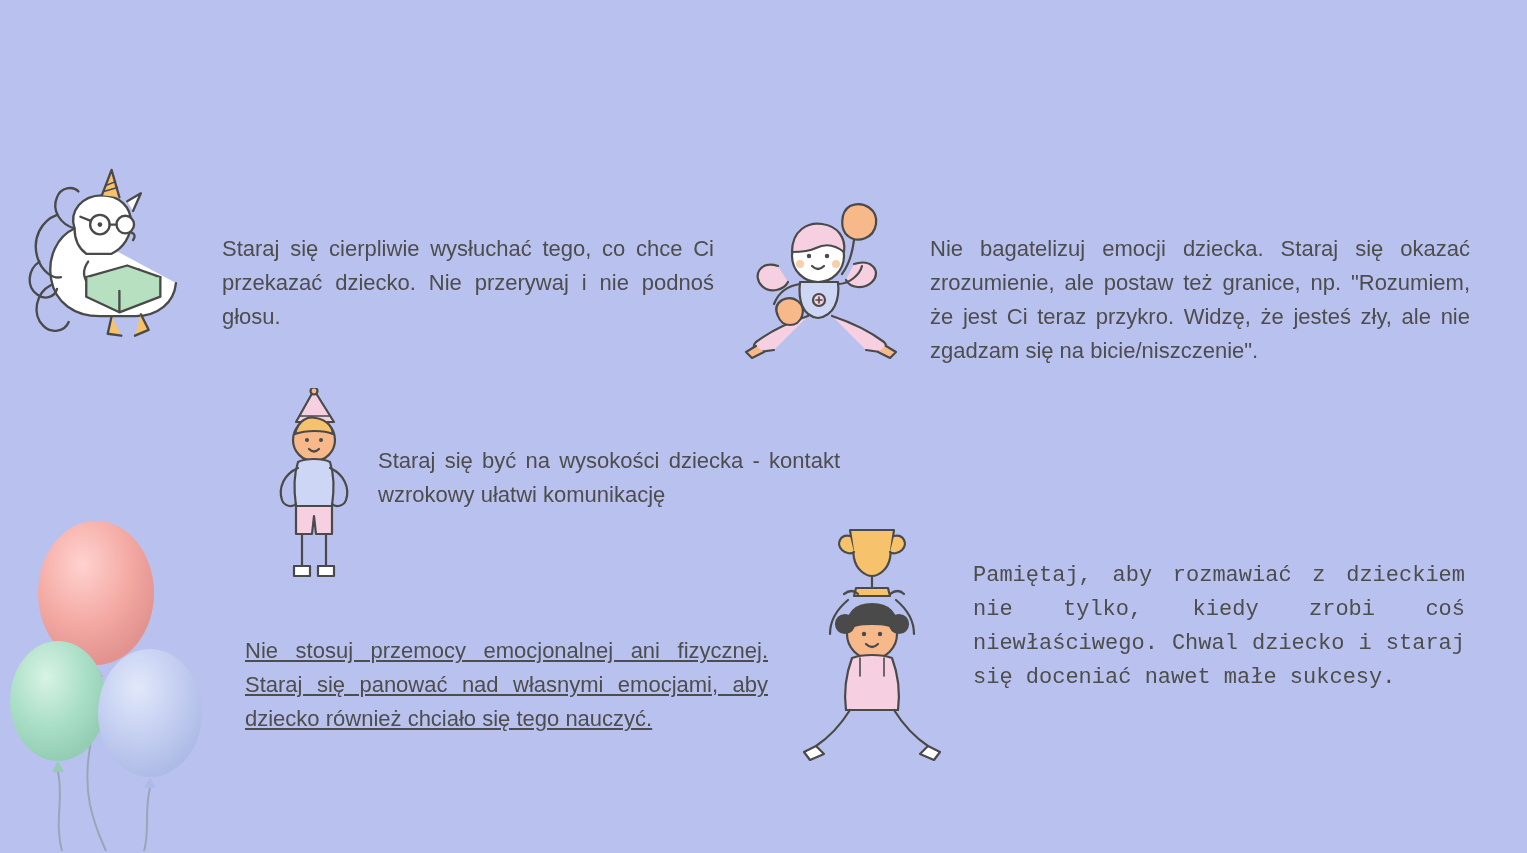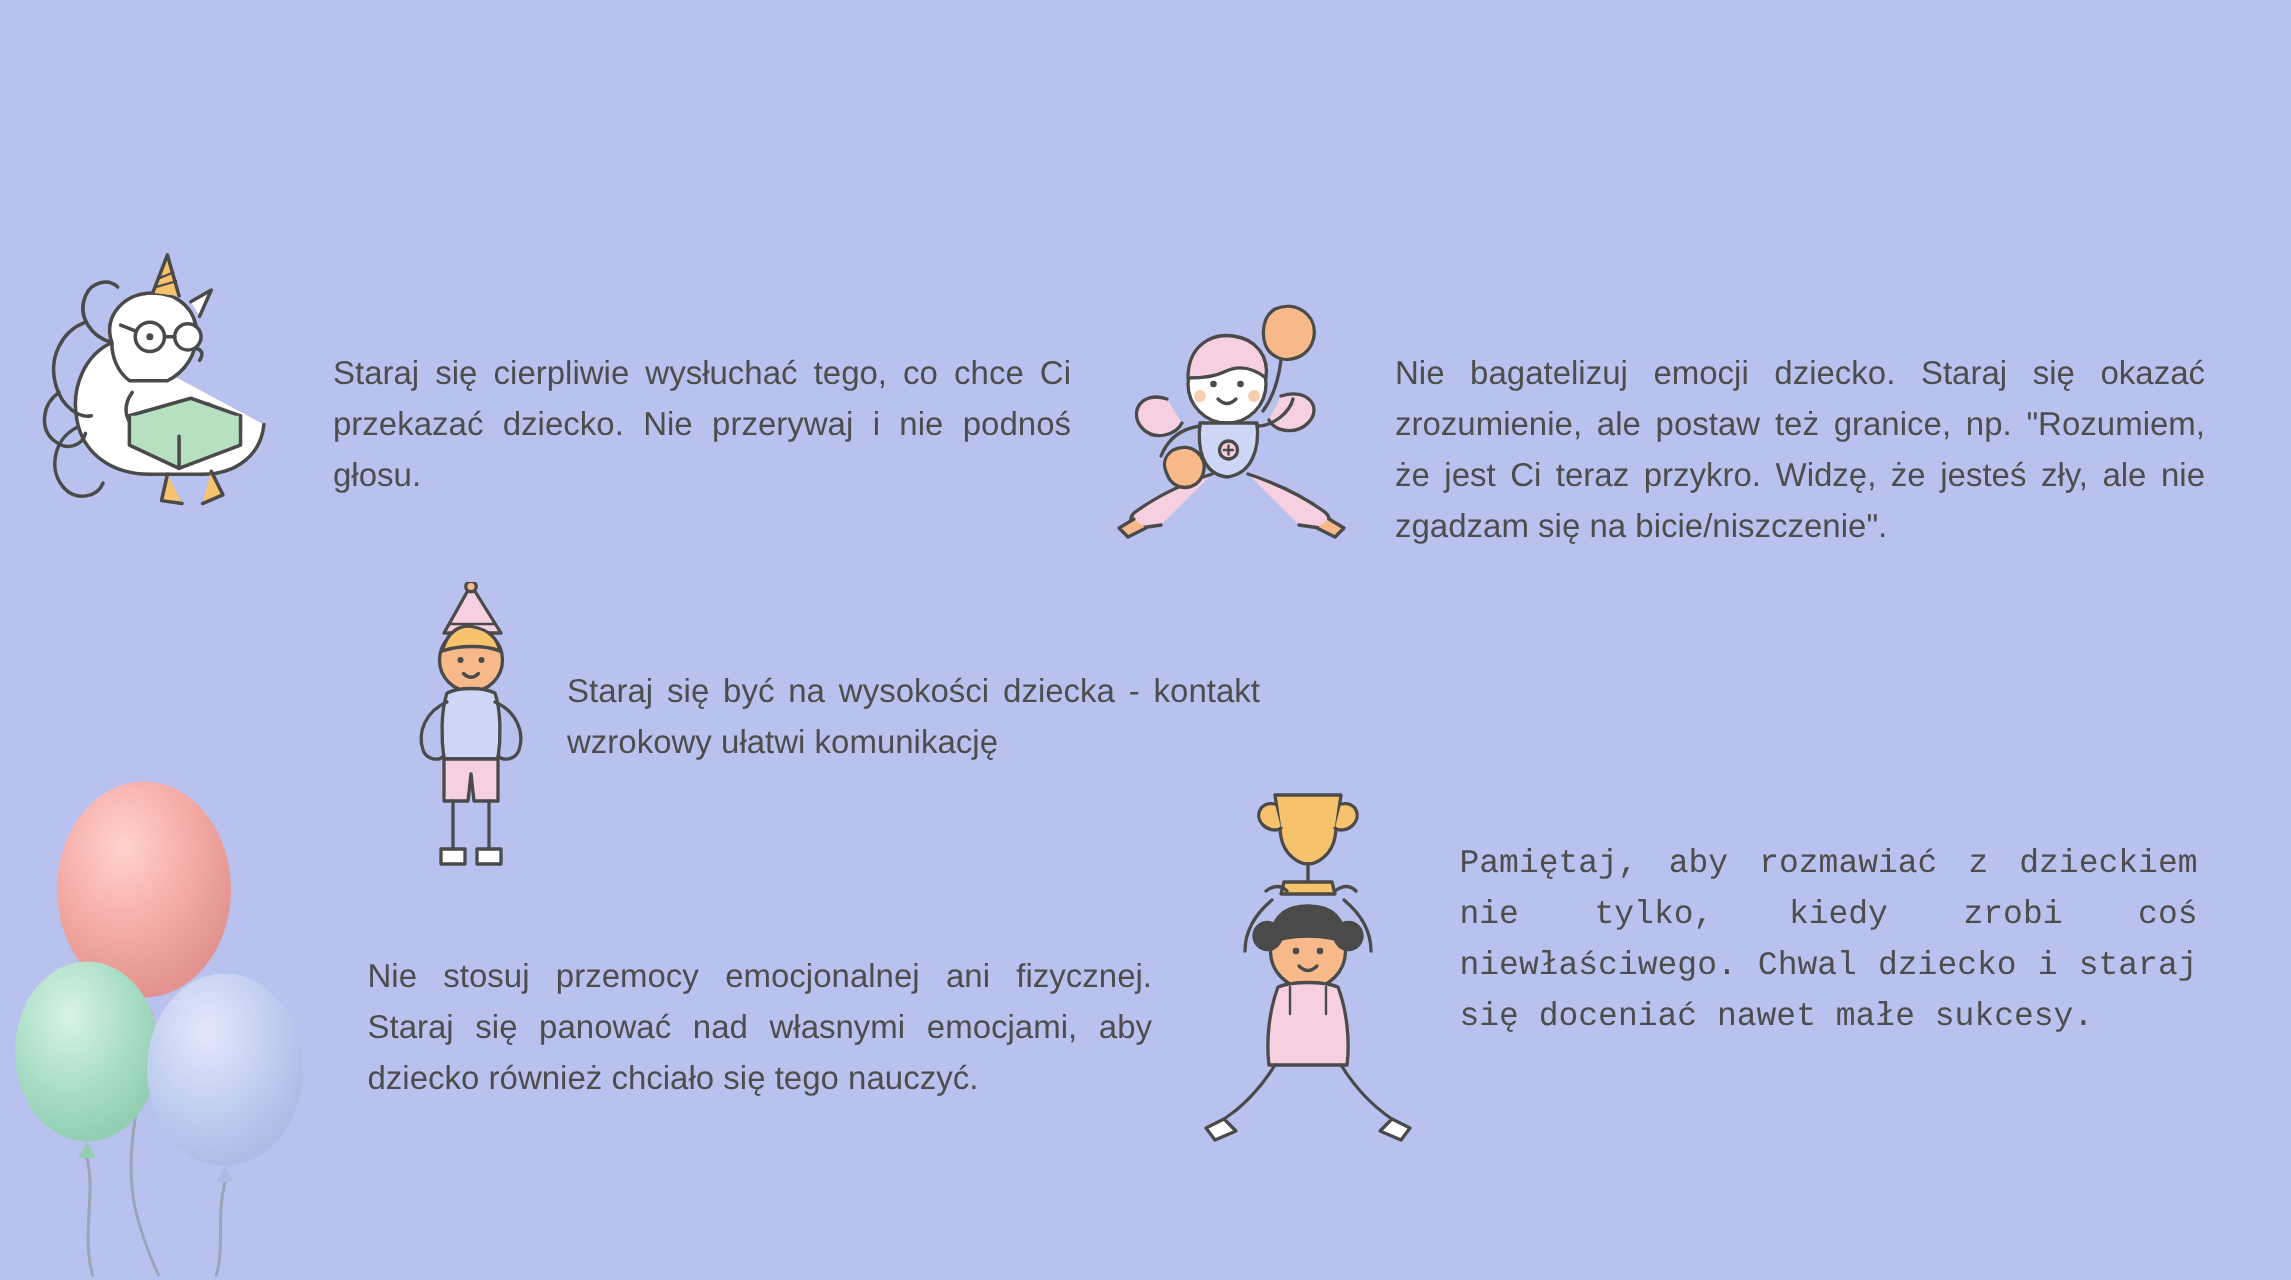"Nie bagatelizuj emocji dziecko. Staraj" p.para { text: dziecko -> dziecka }
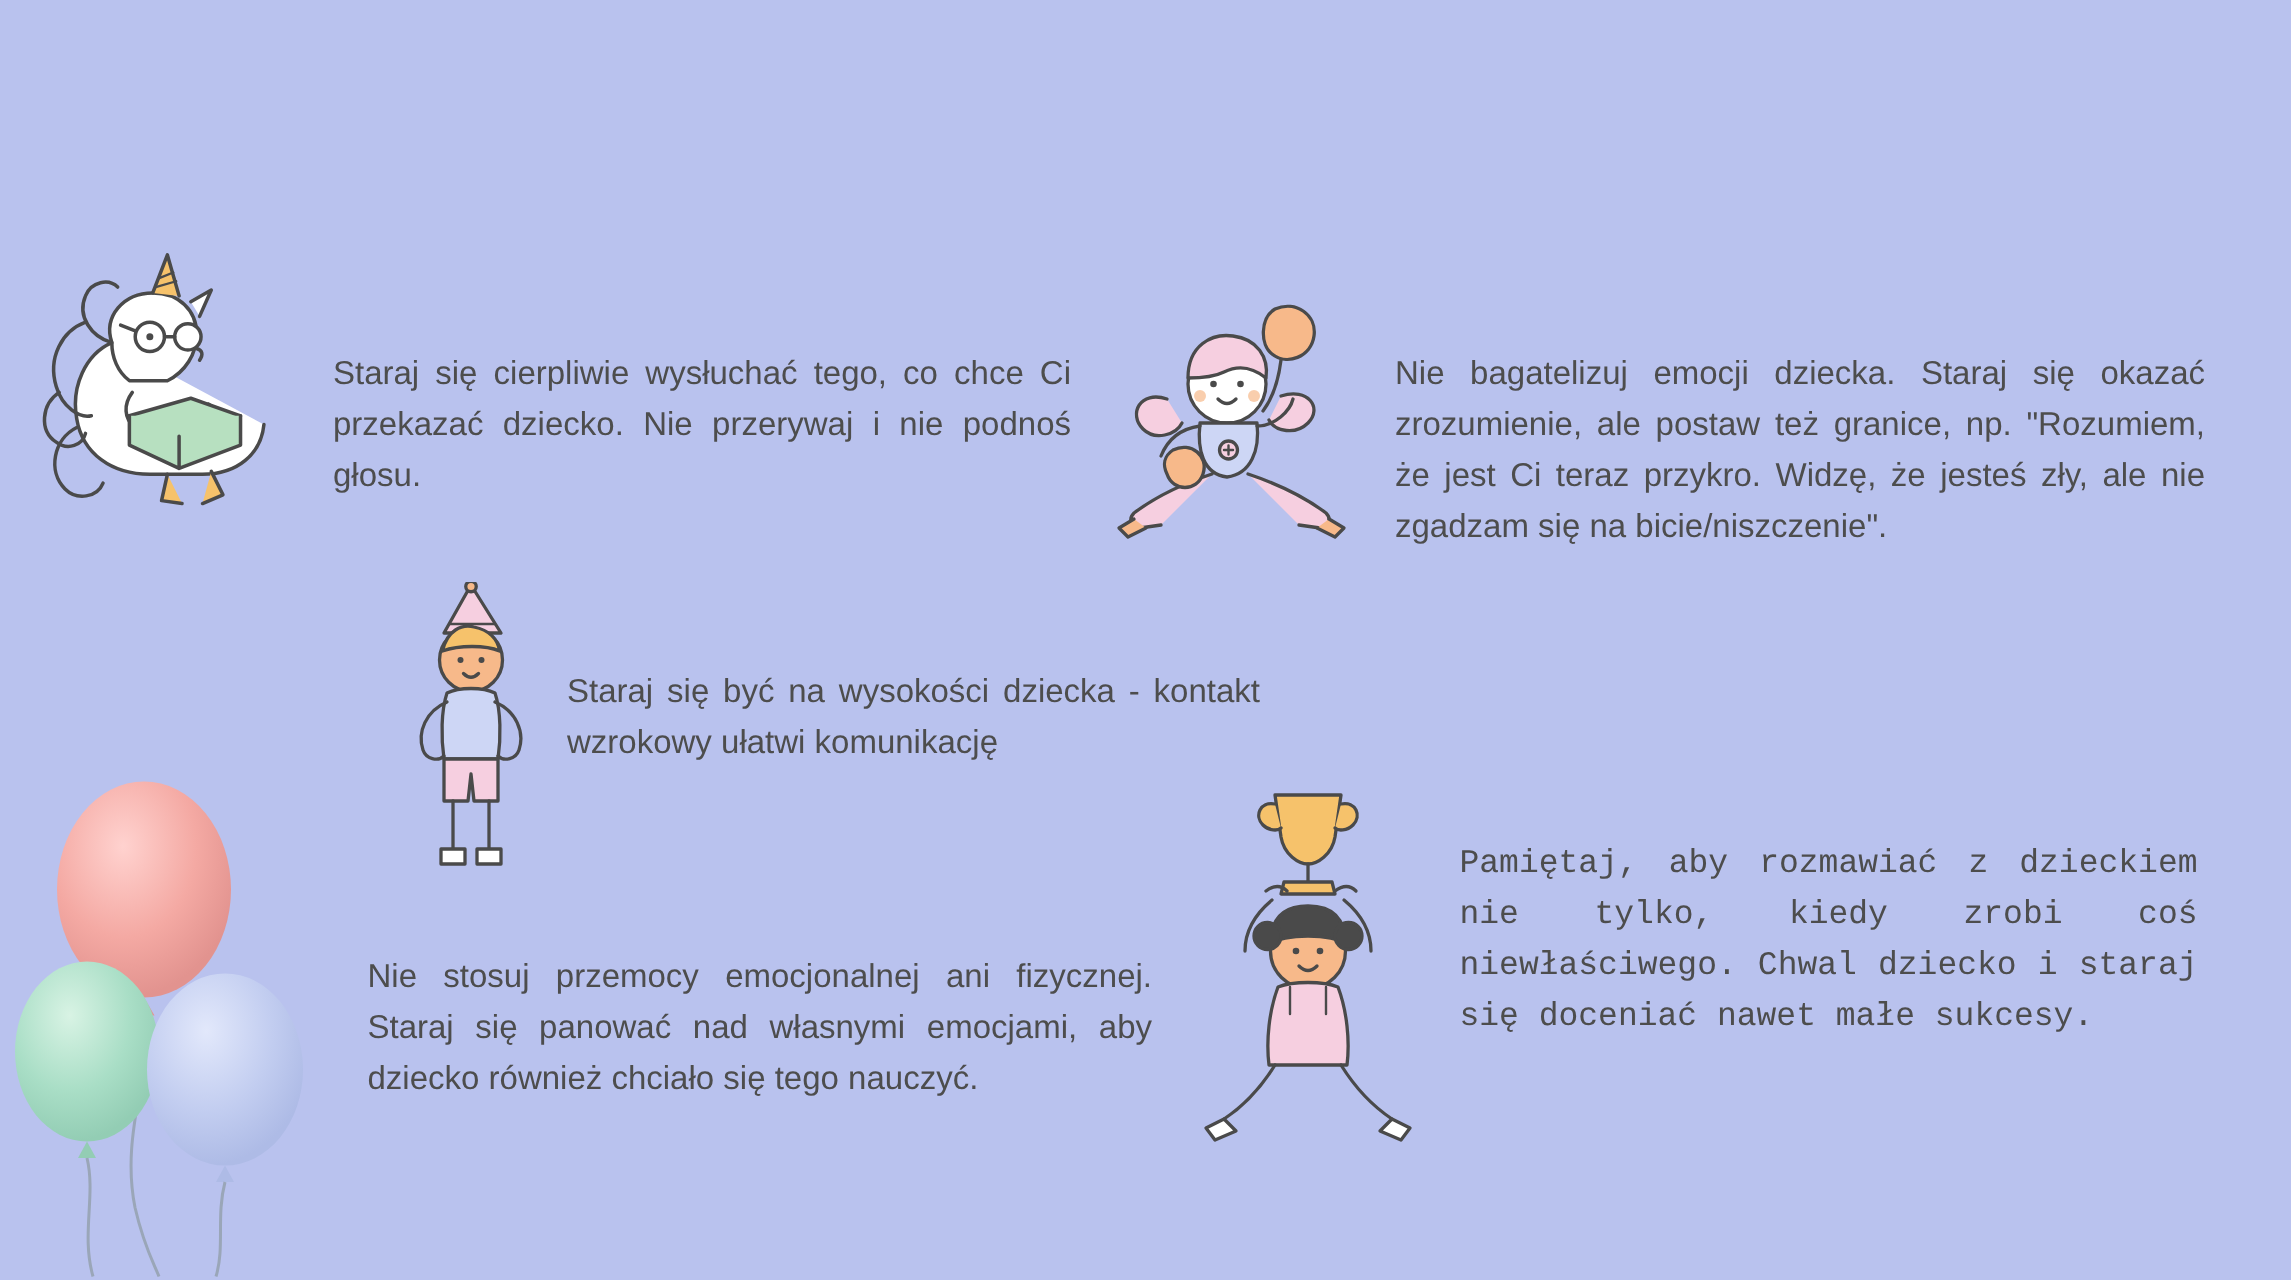"Nie stosuj przemocy emocjonalnej ani" #block-violence { text-decoration: none -> underline }
